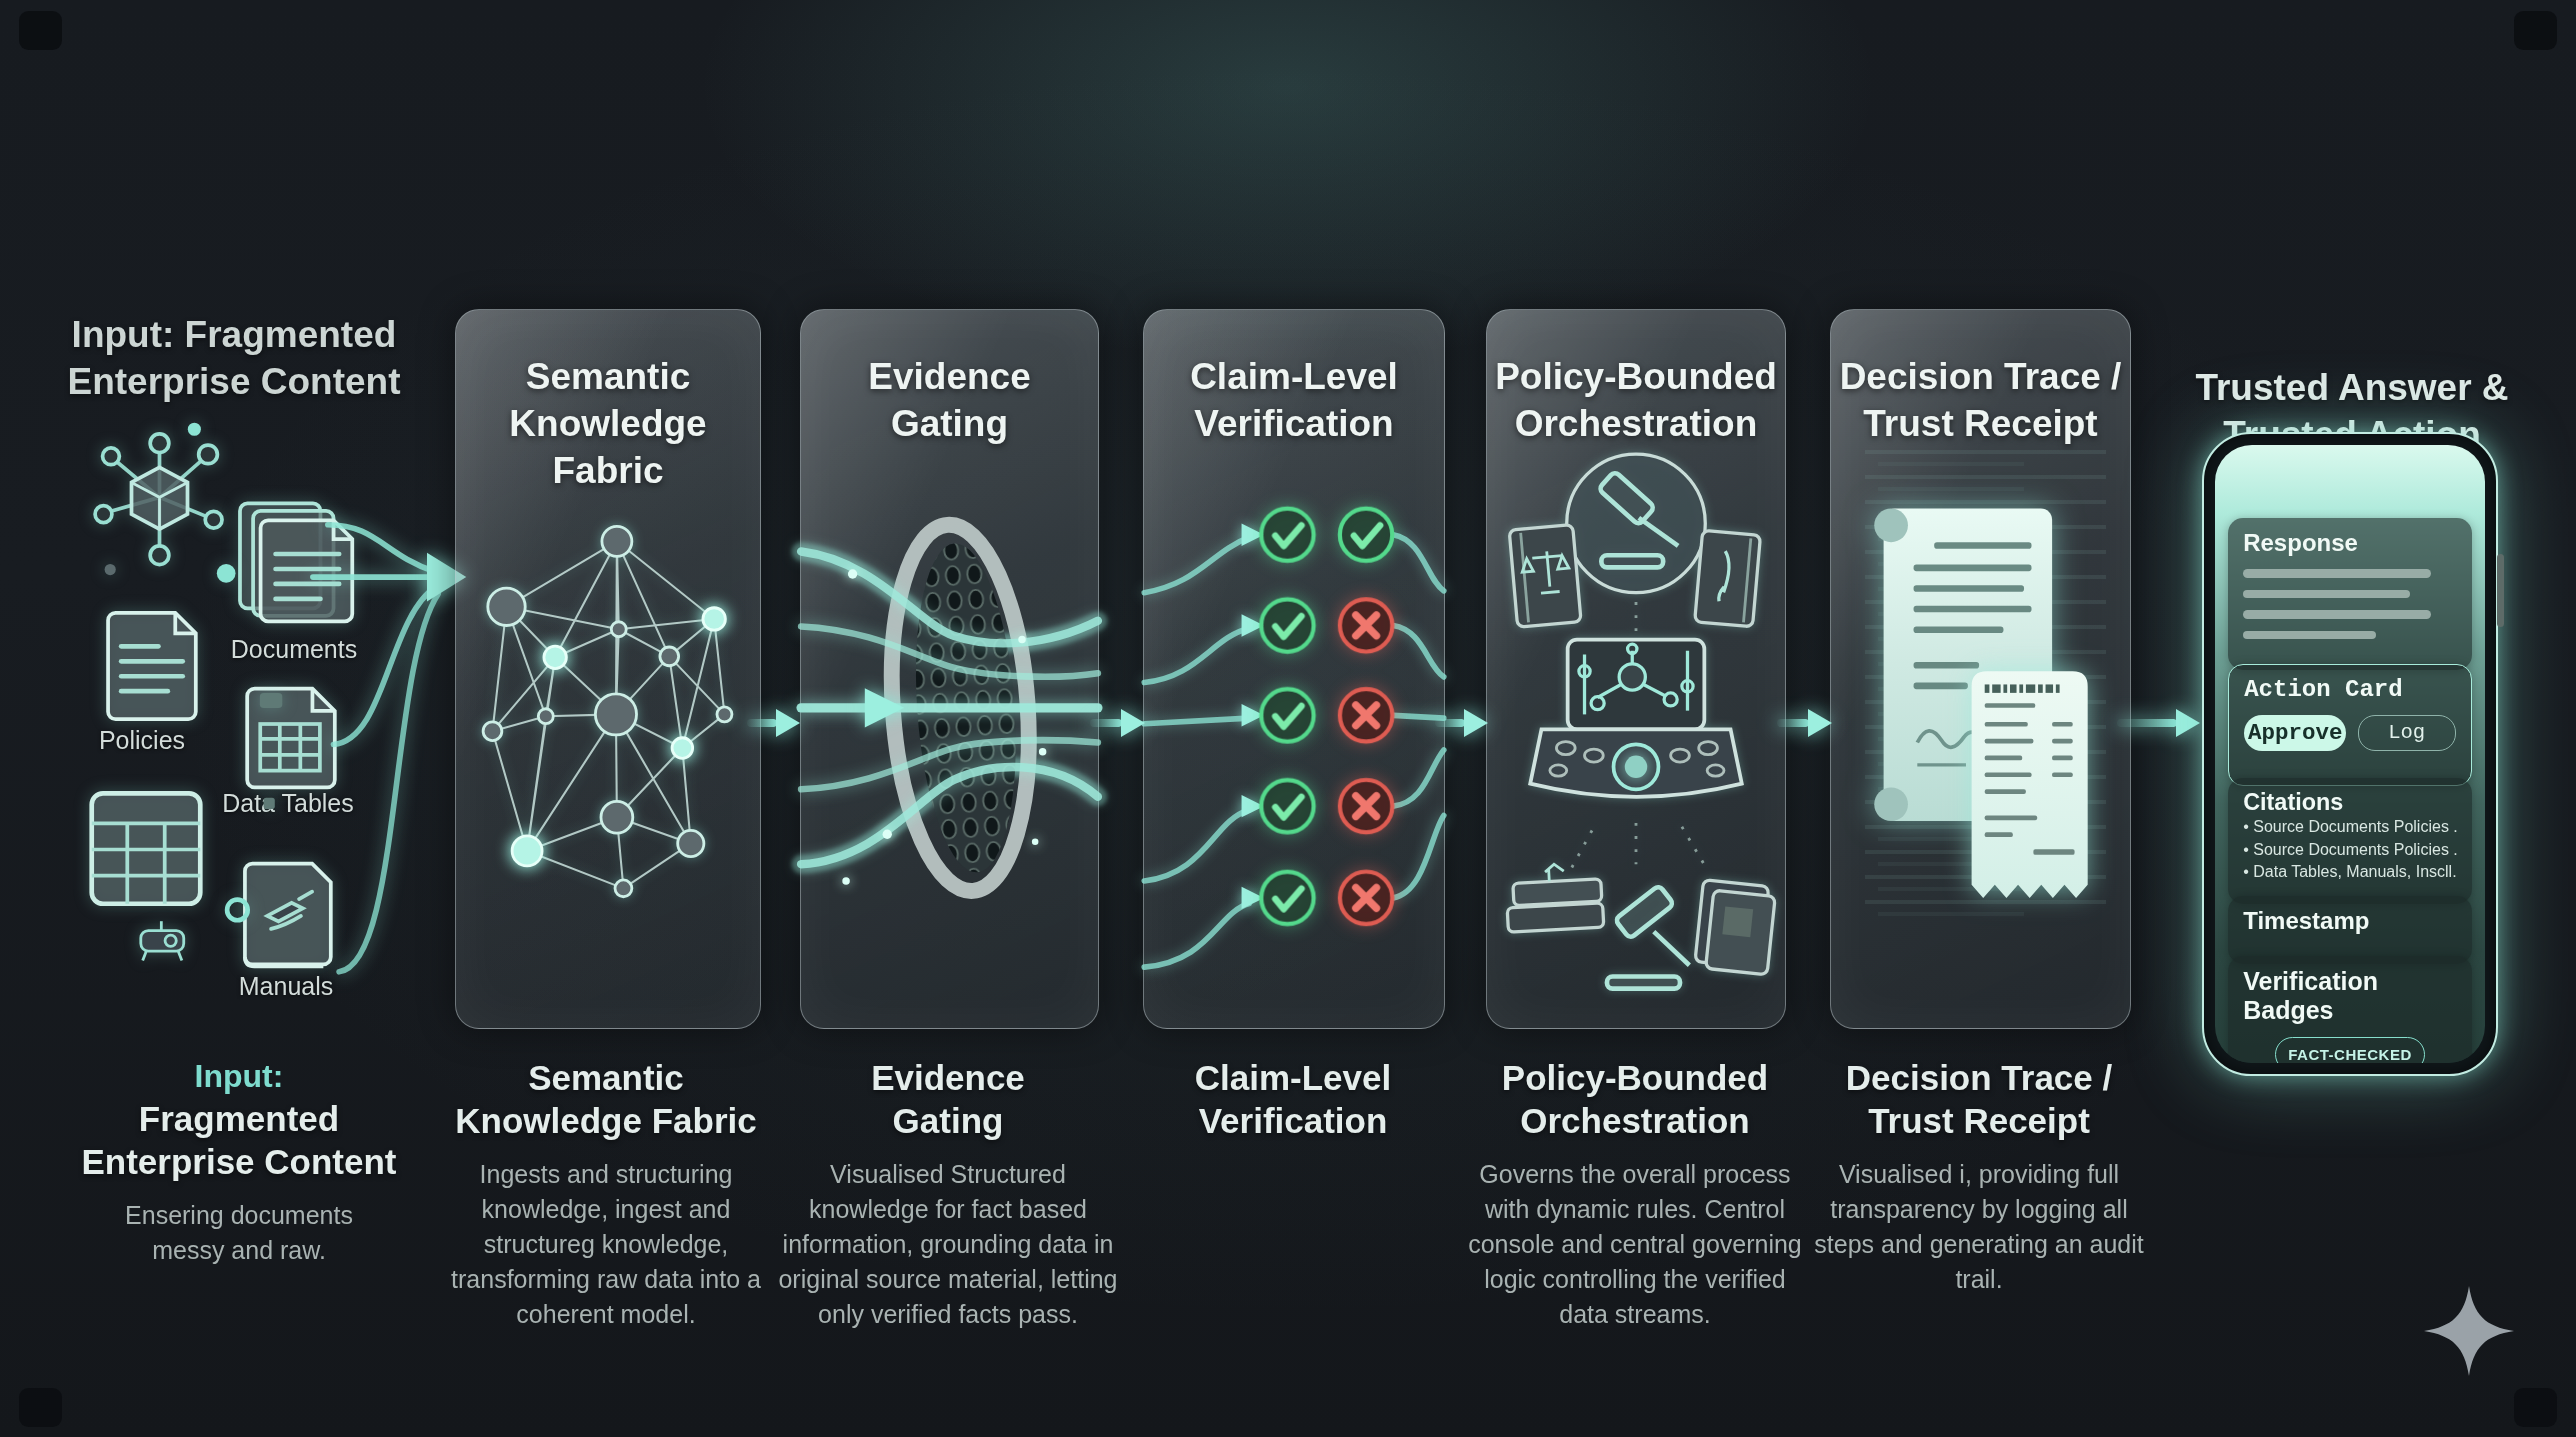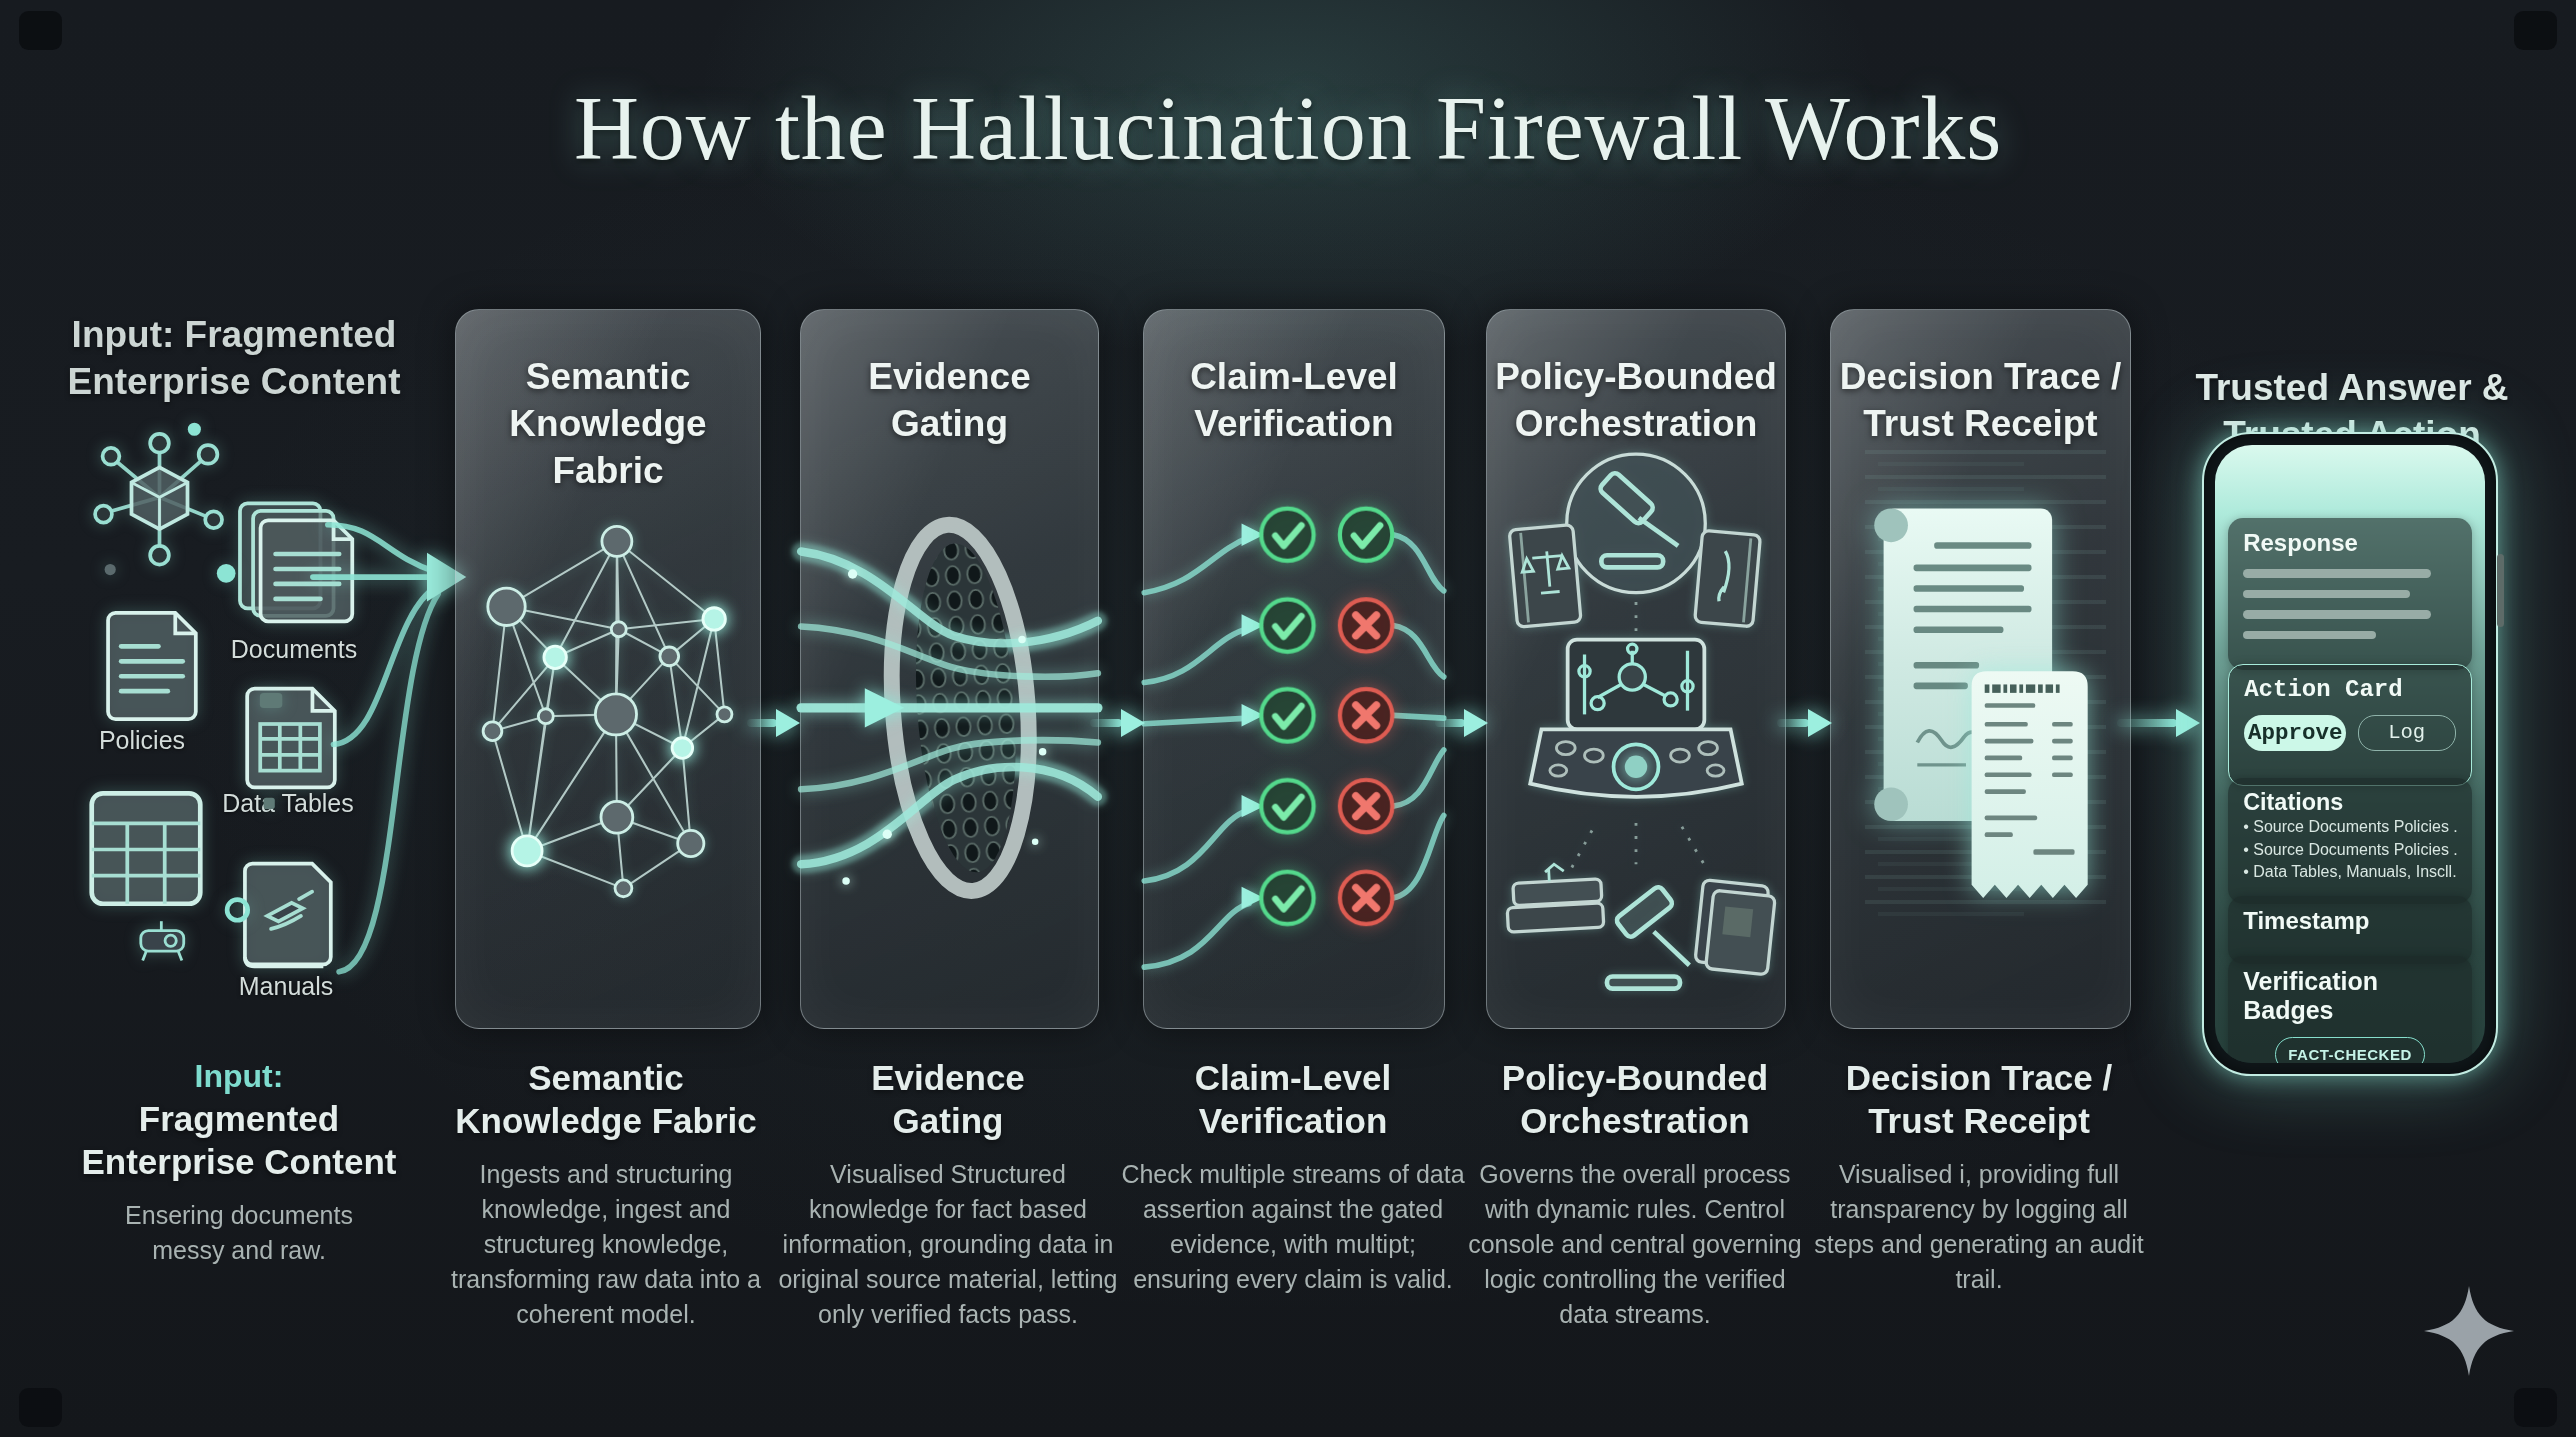"How the Hallucination Firewall Works" div.title { html: <div>How the Hallucination Firewall Works</div> -> none }
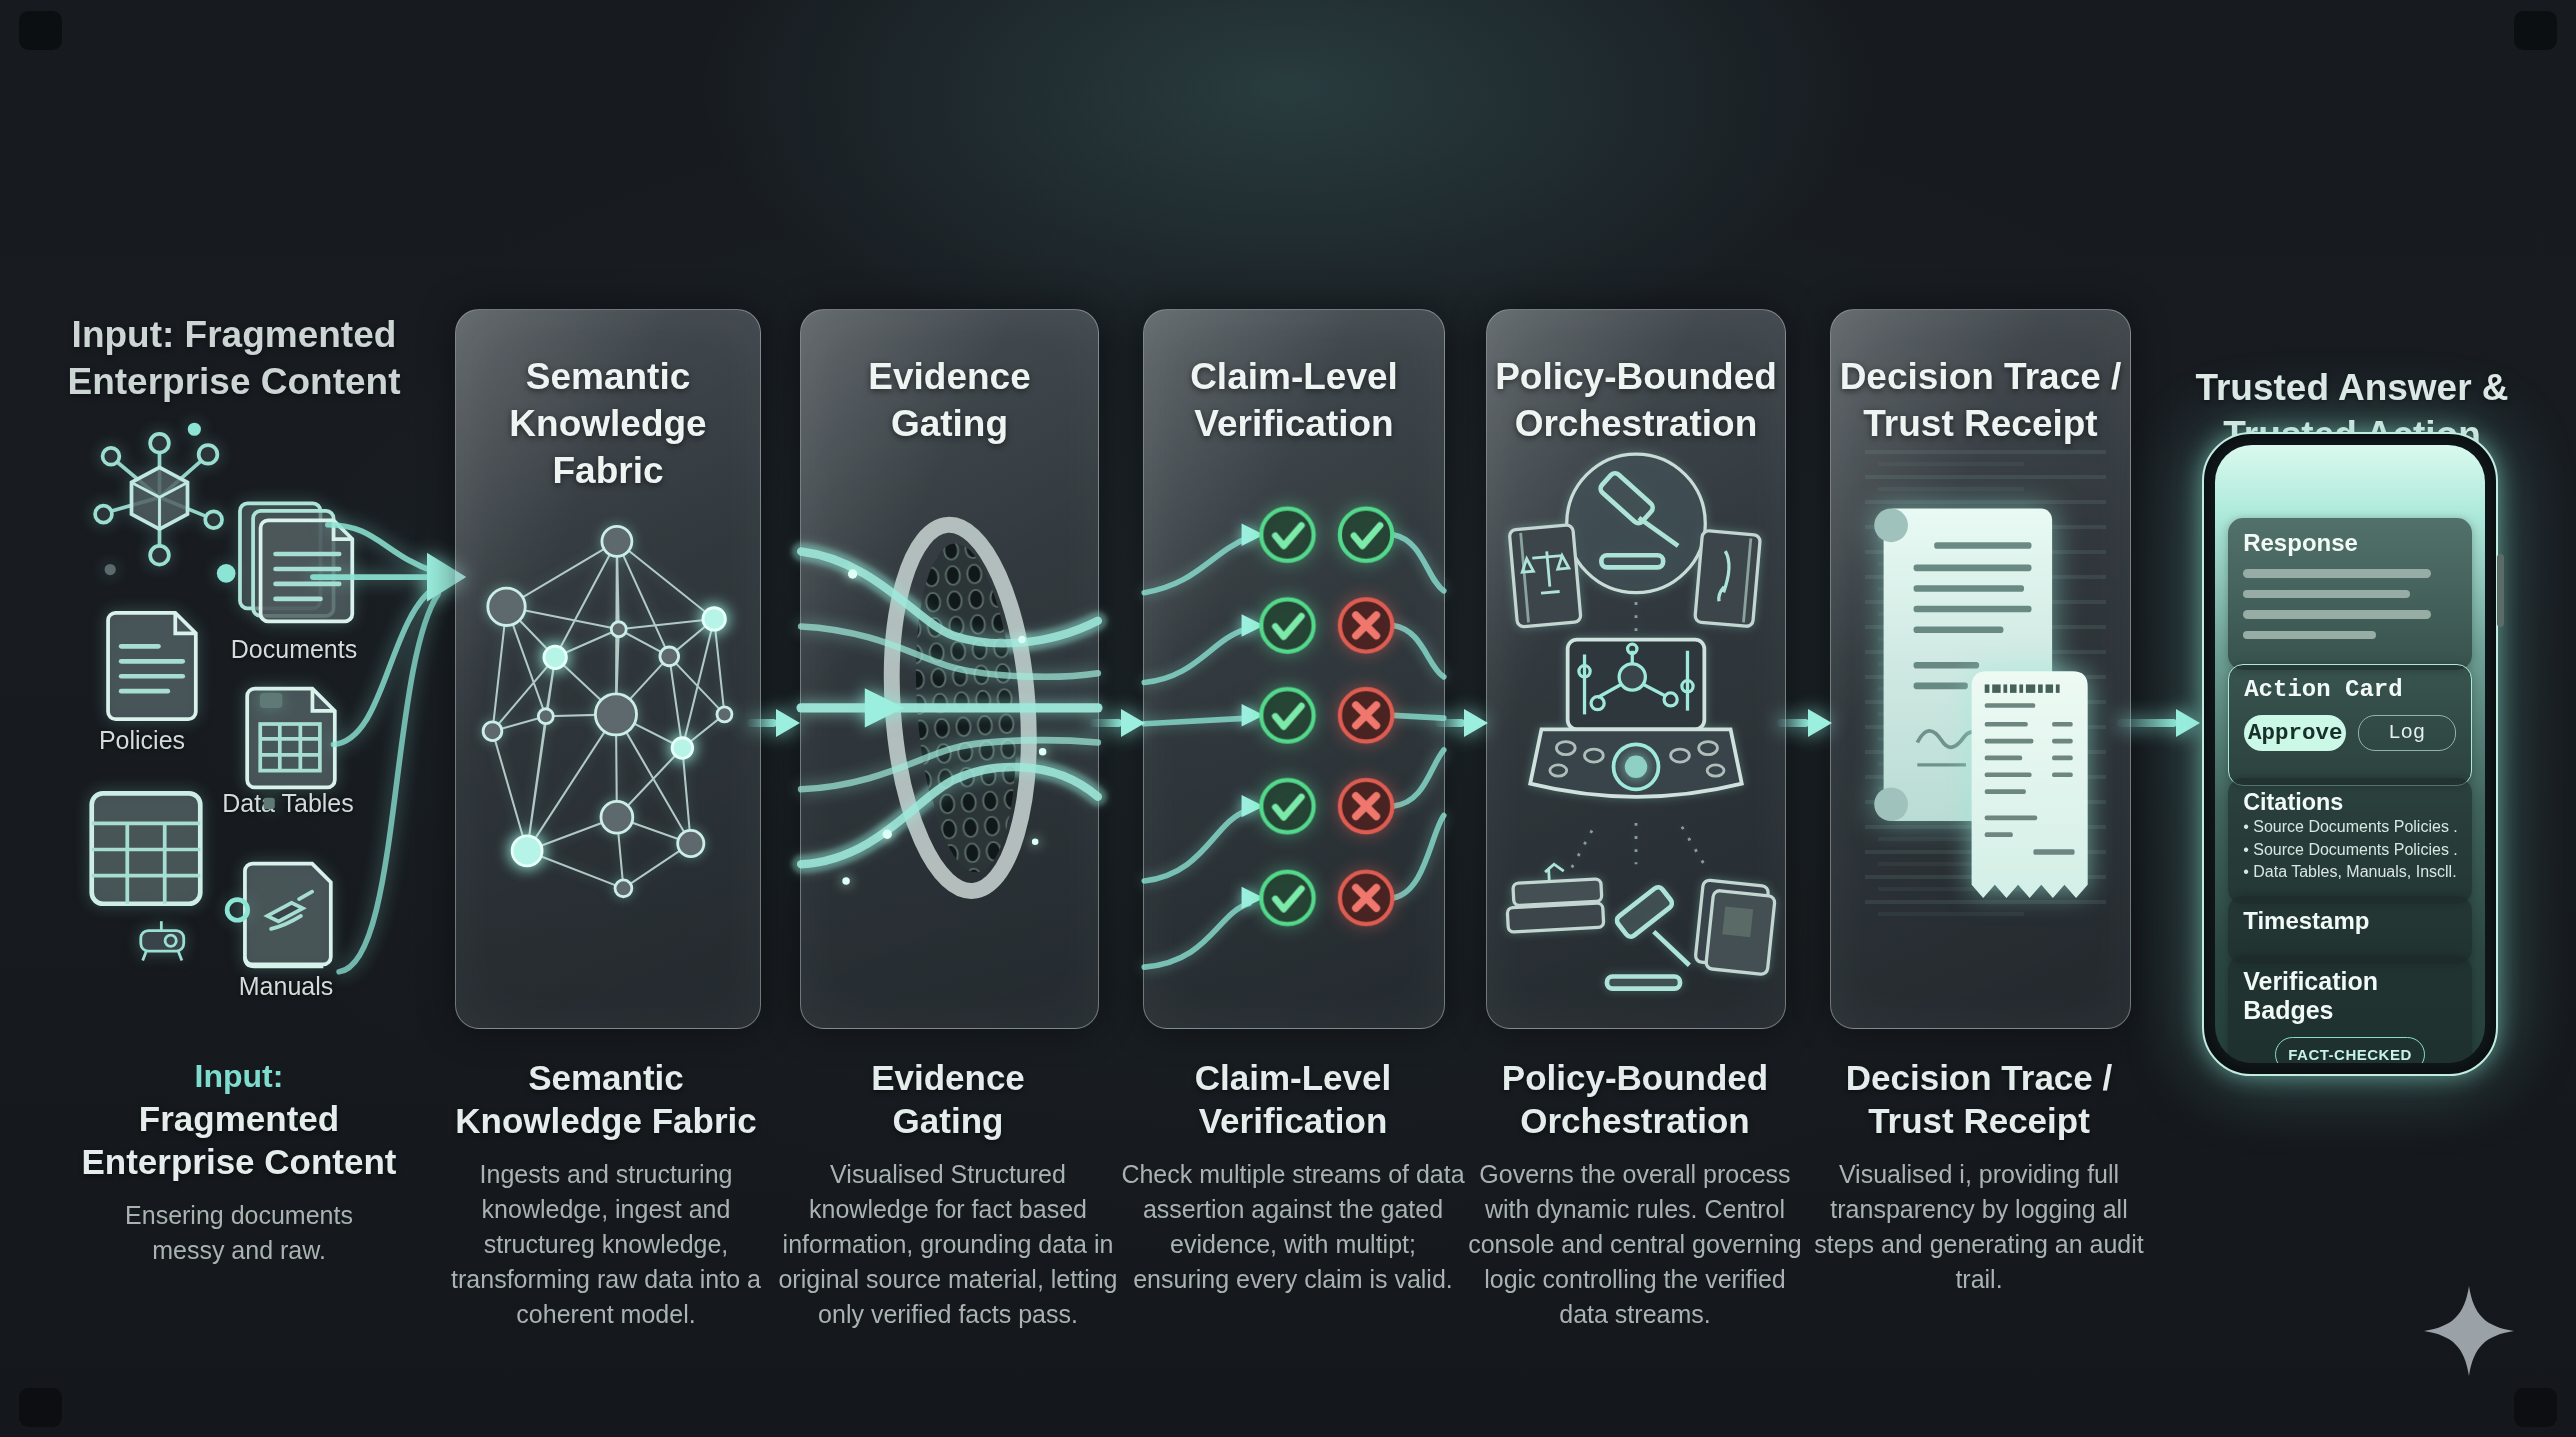"Check multiple streams of data" div.cap-desc { html: <div>Check multiple streams of data assertion against the gated evidence, with multipt; ensuring every claim is valid.</div> -> none }
